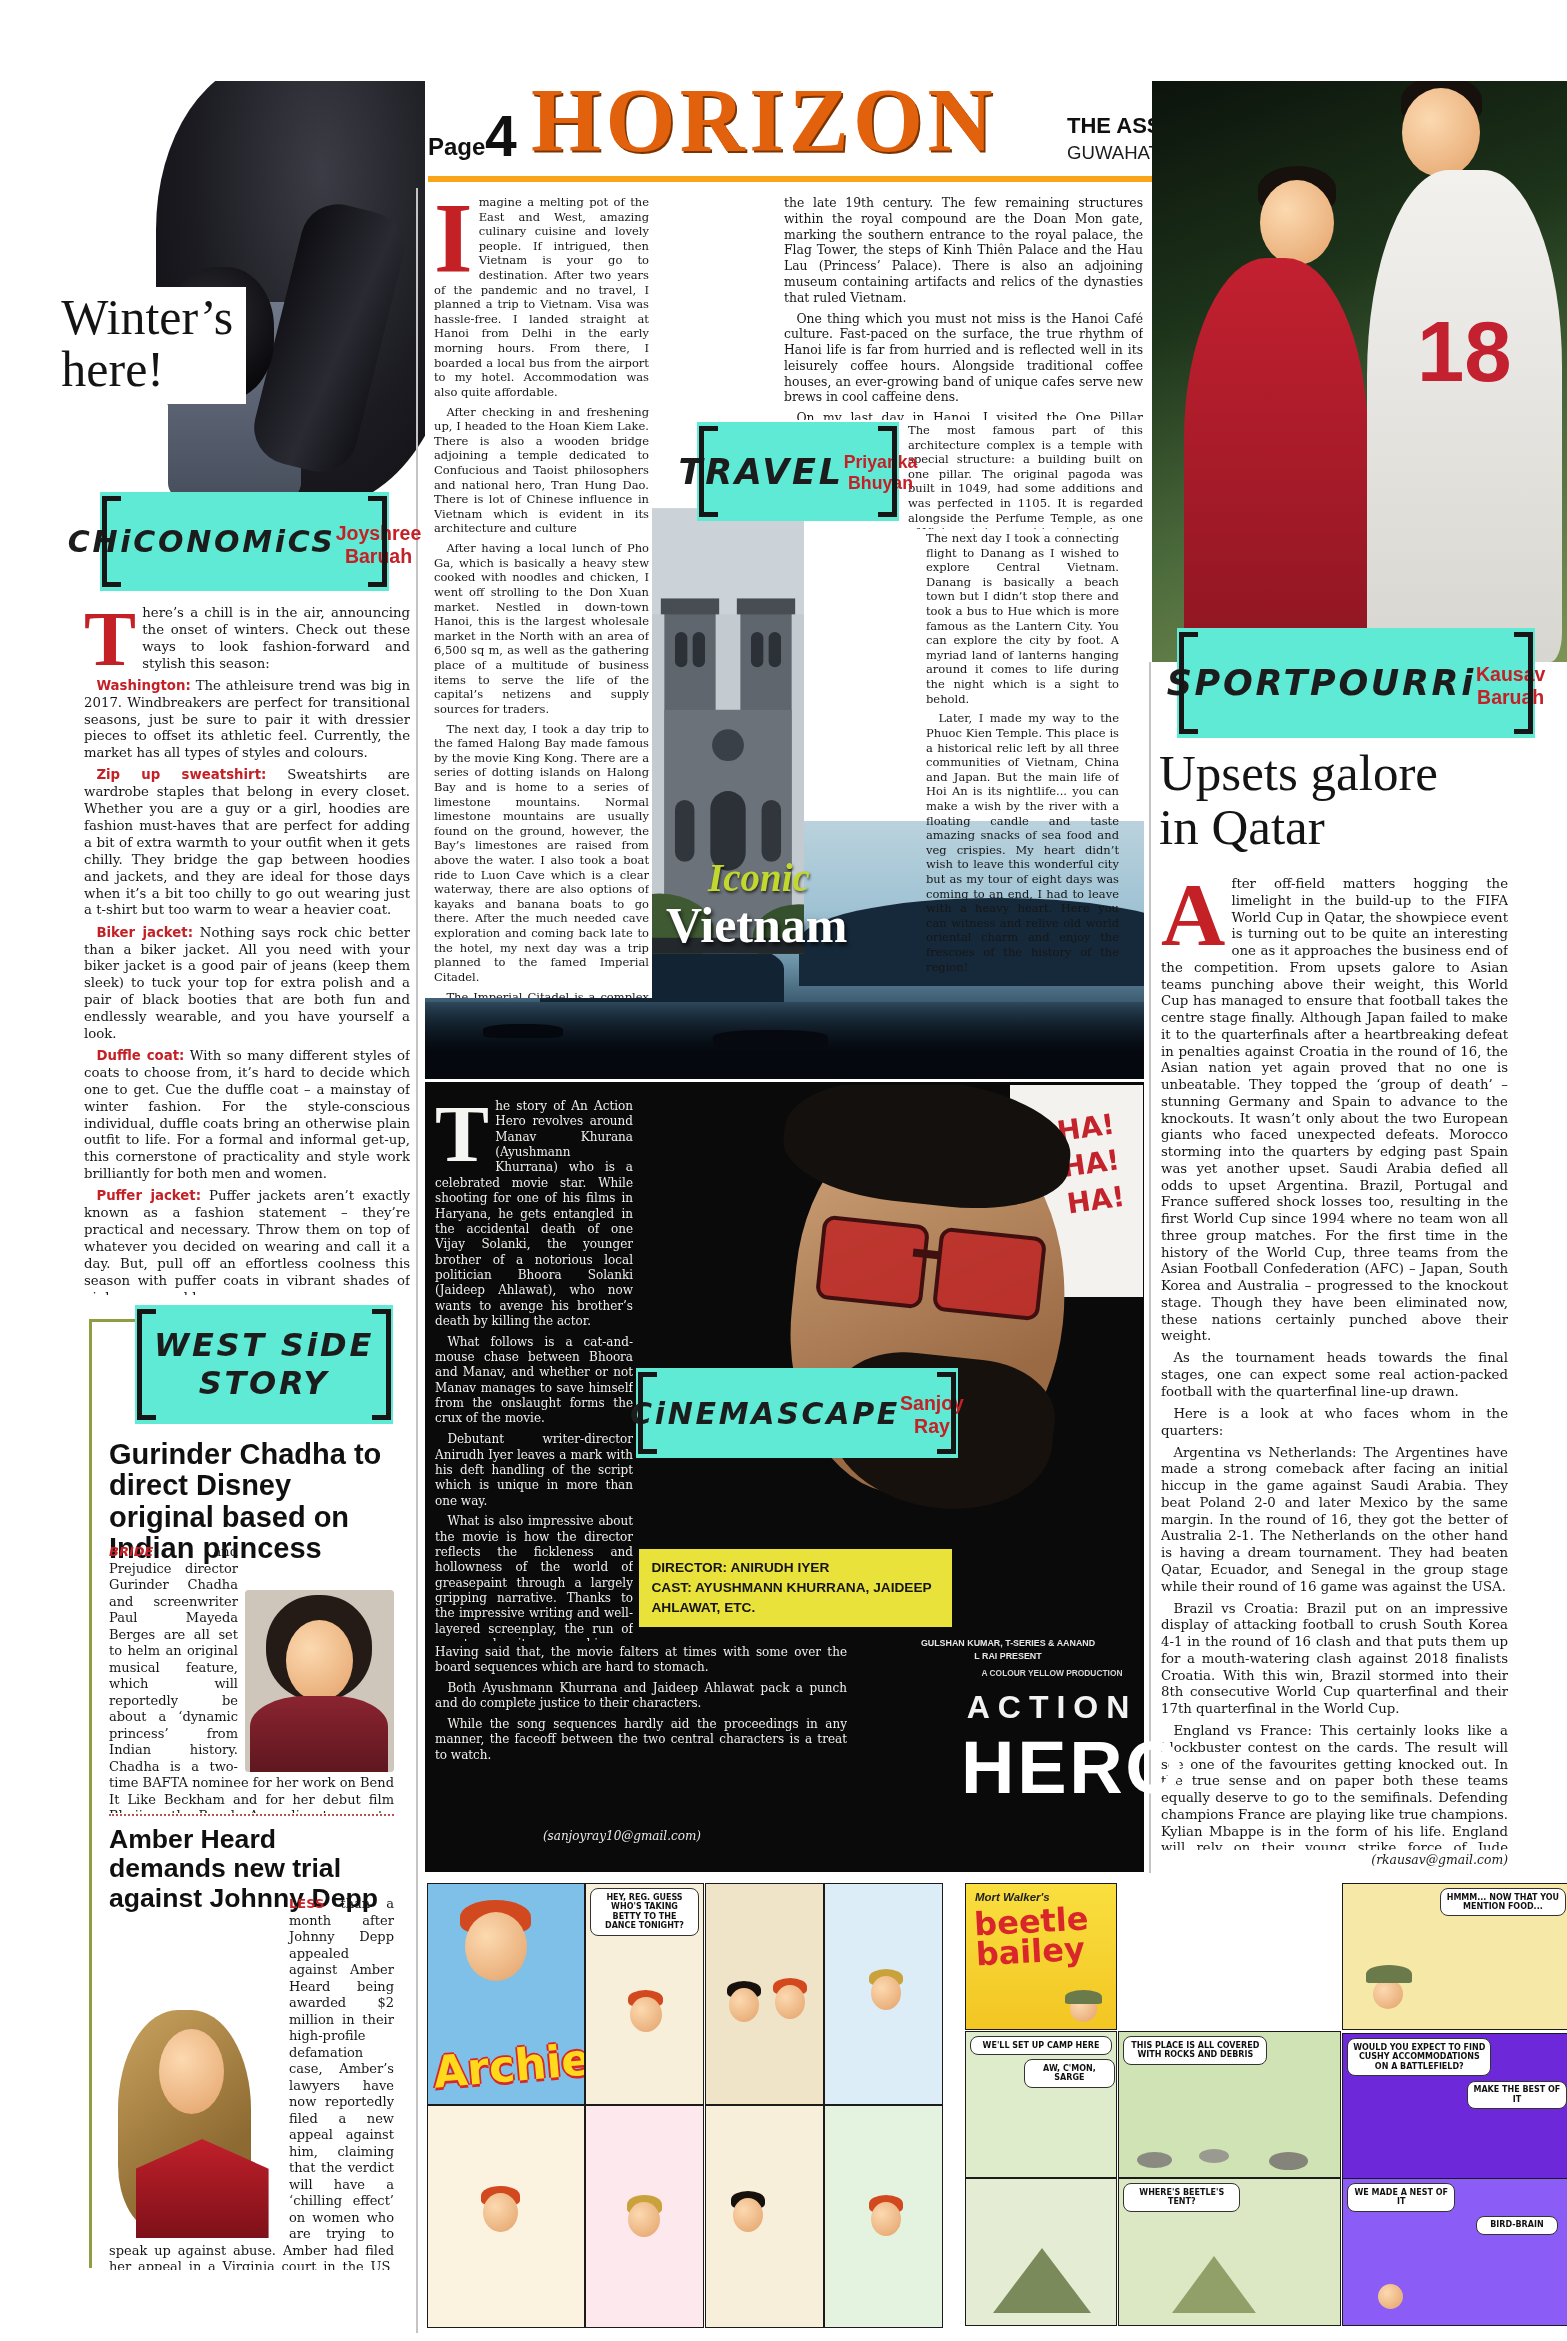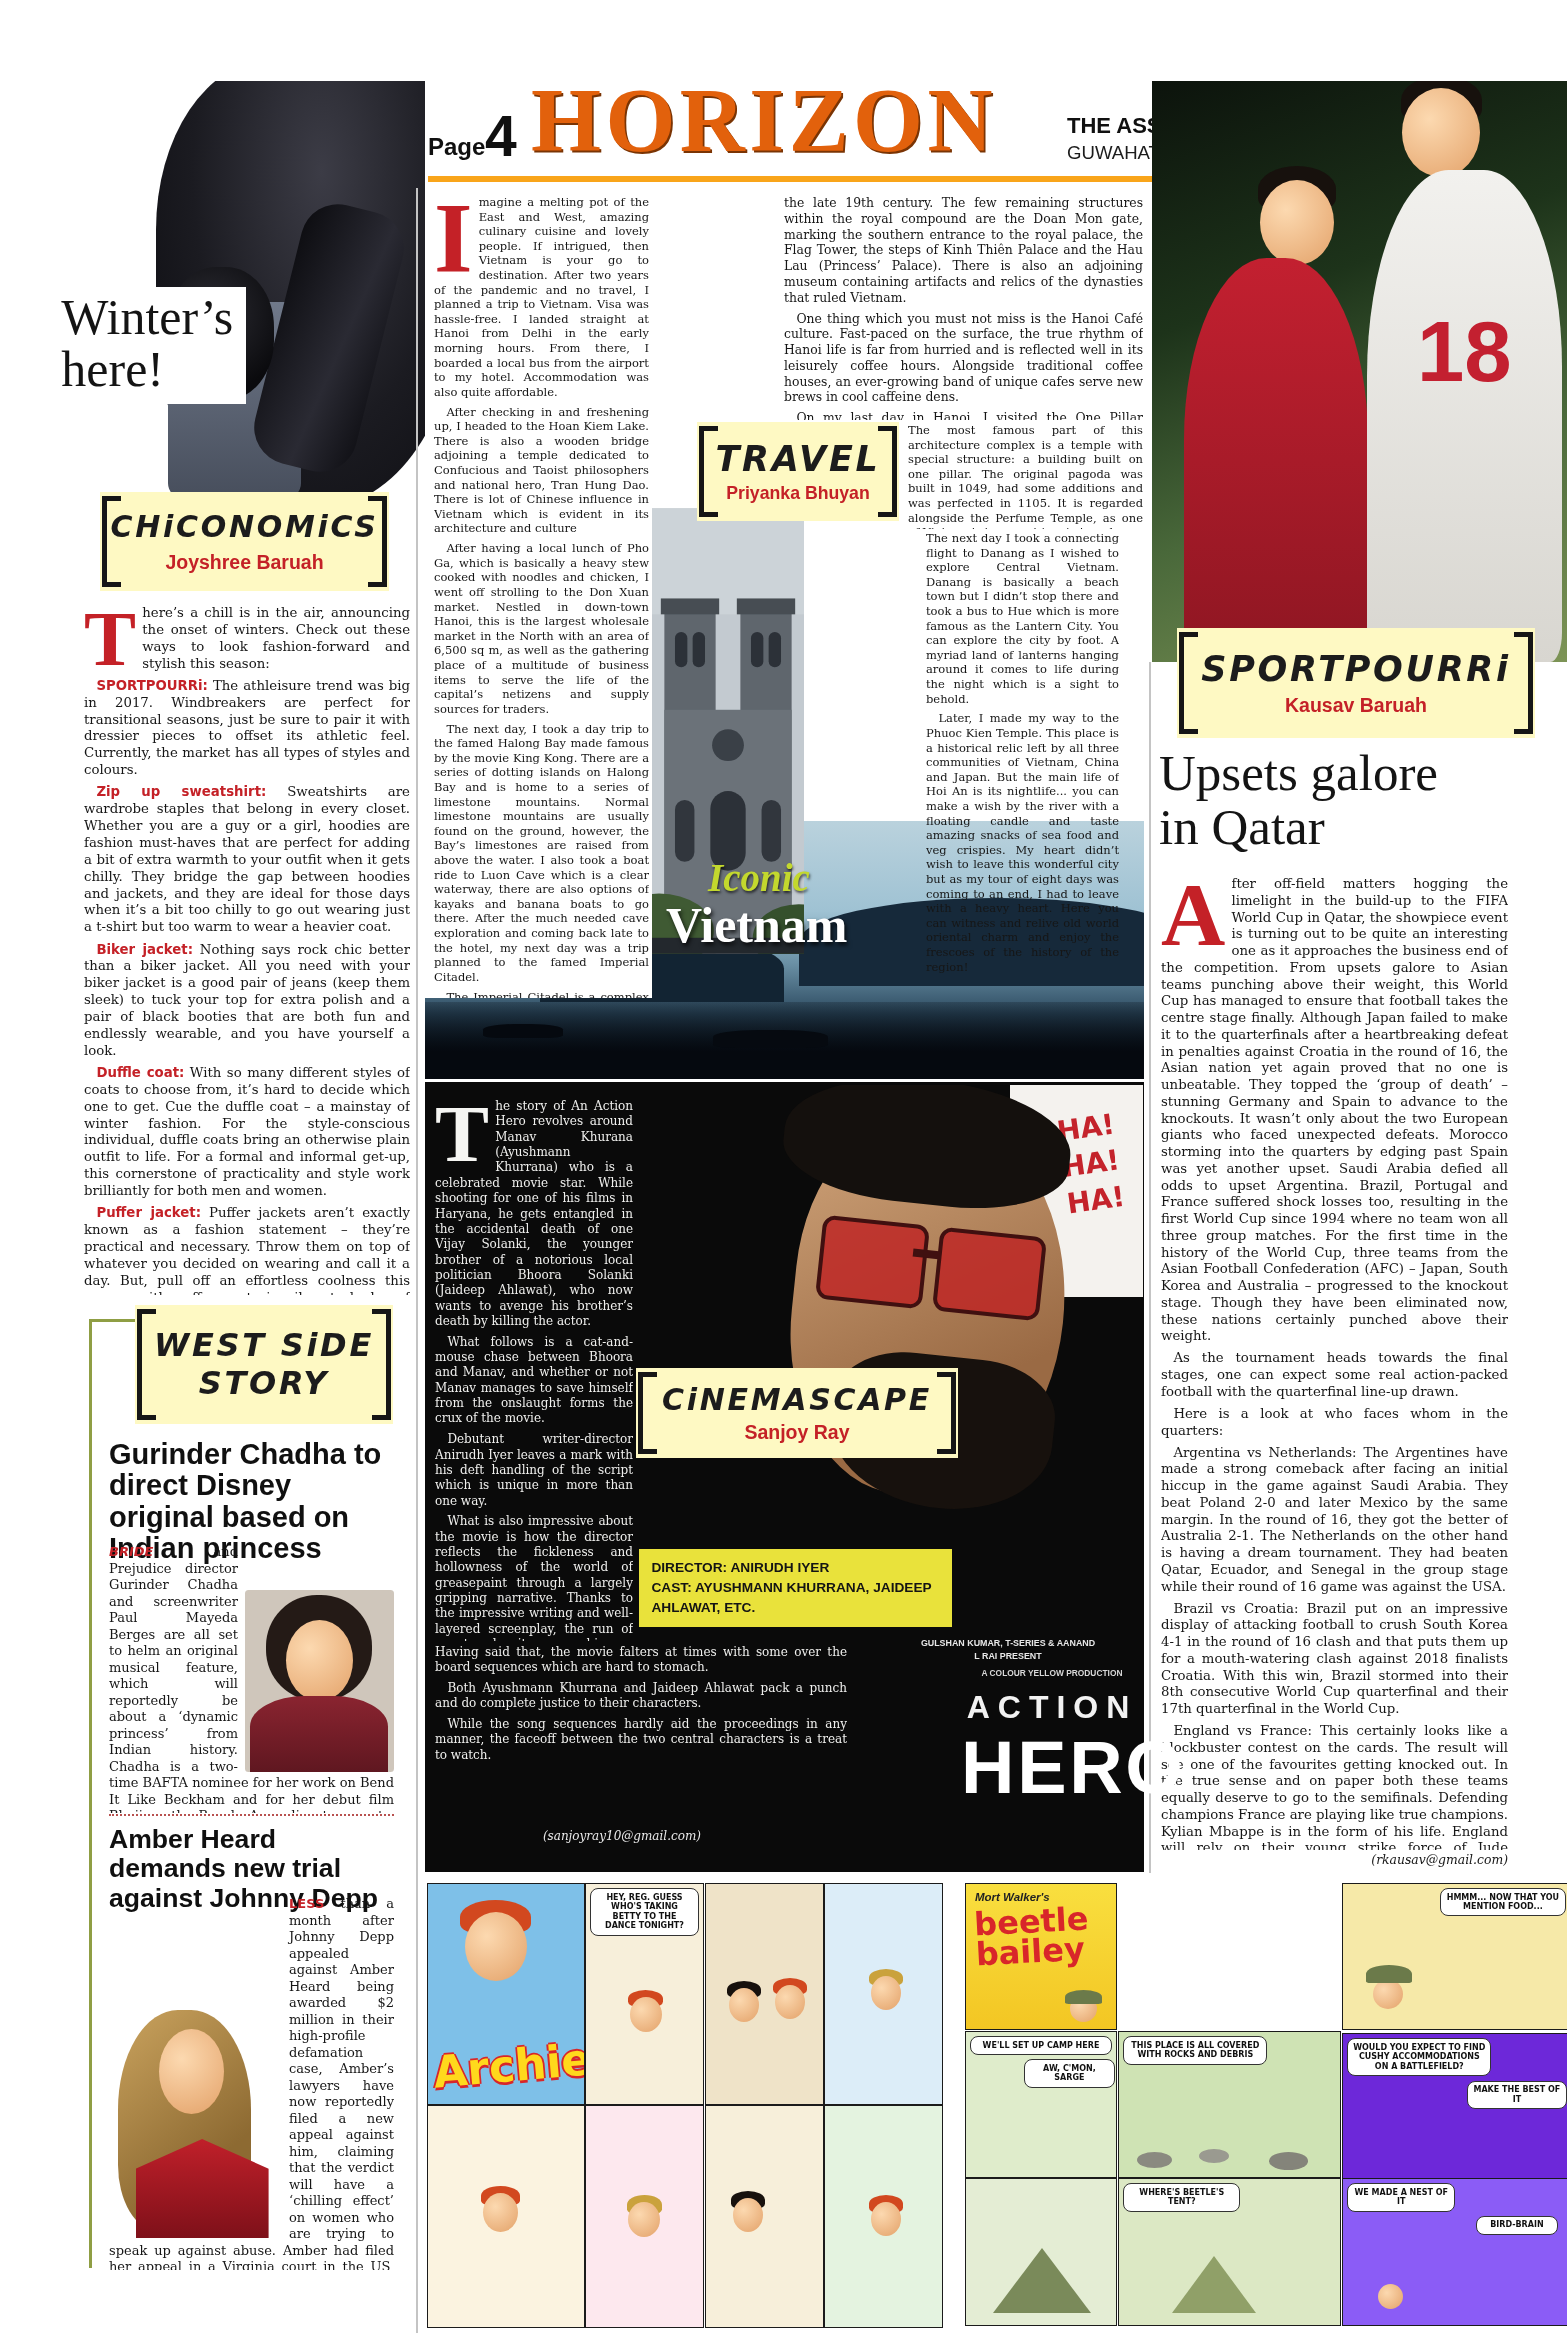"TRAVEL" .secbox { background: #fef9c3 -> #5eead4; flex-direction: column -> row }
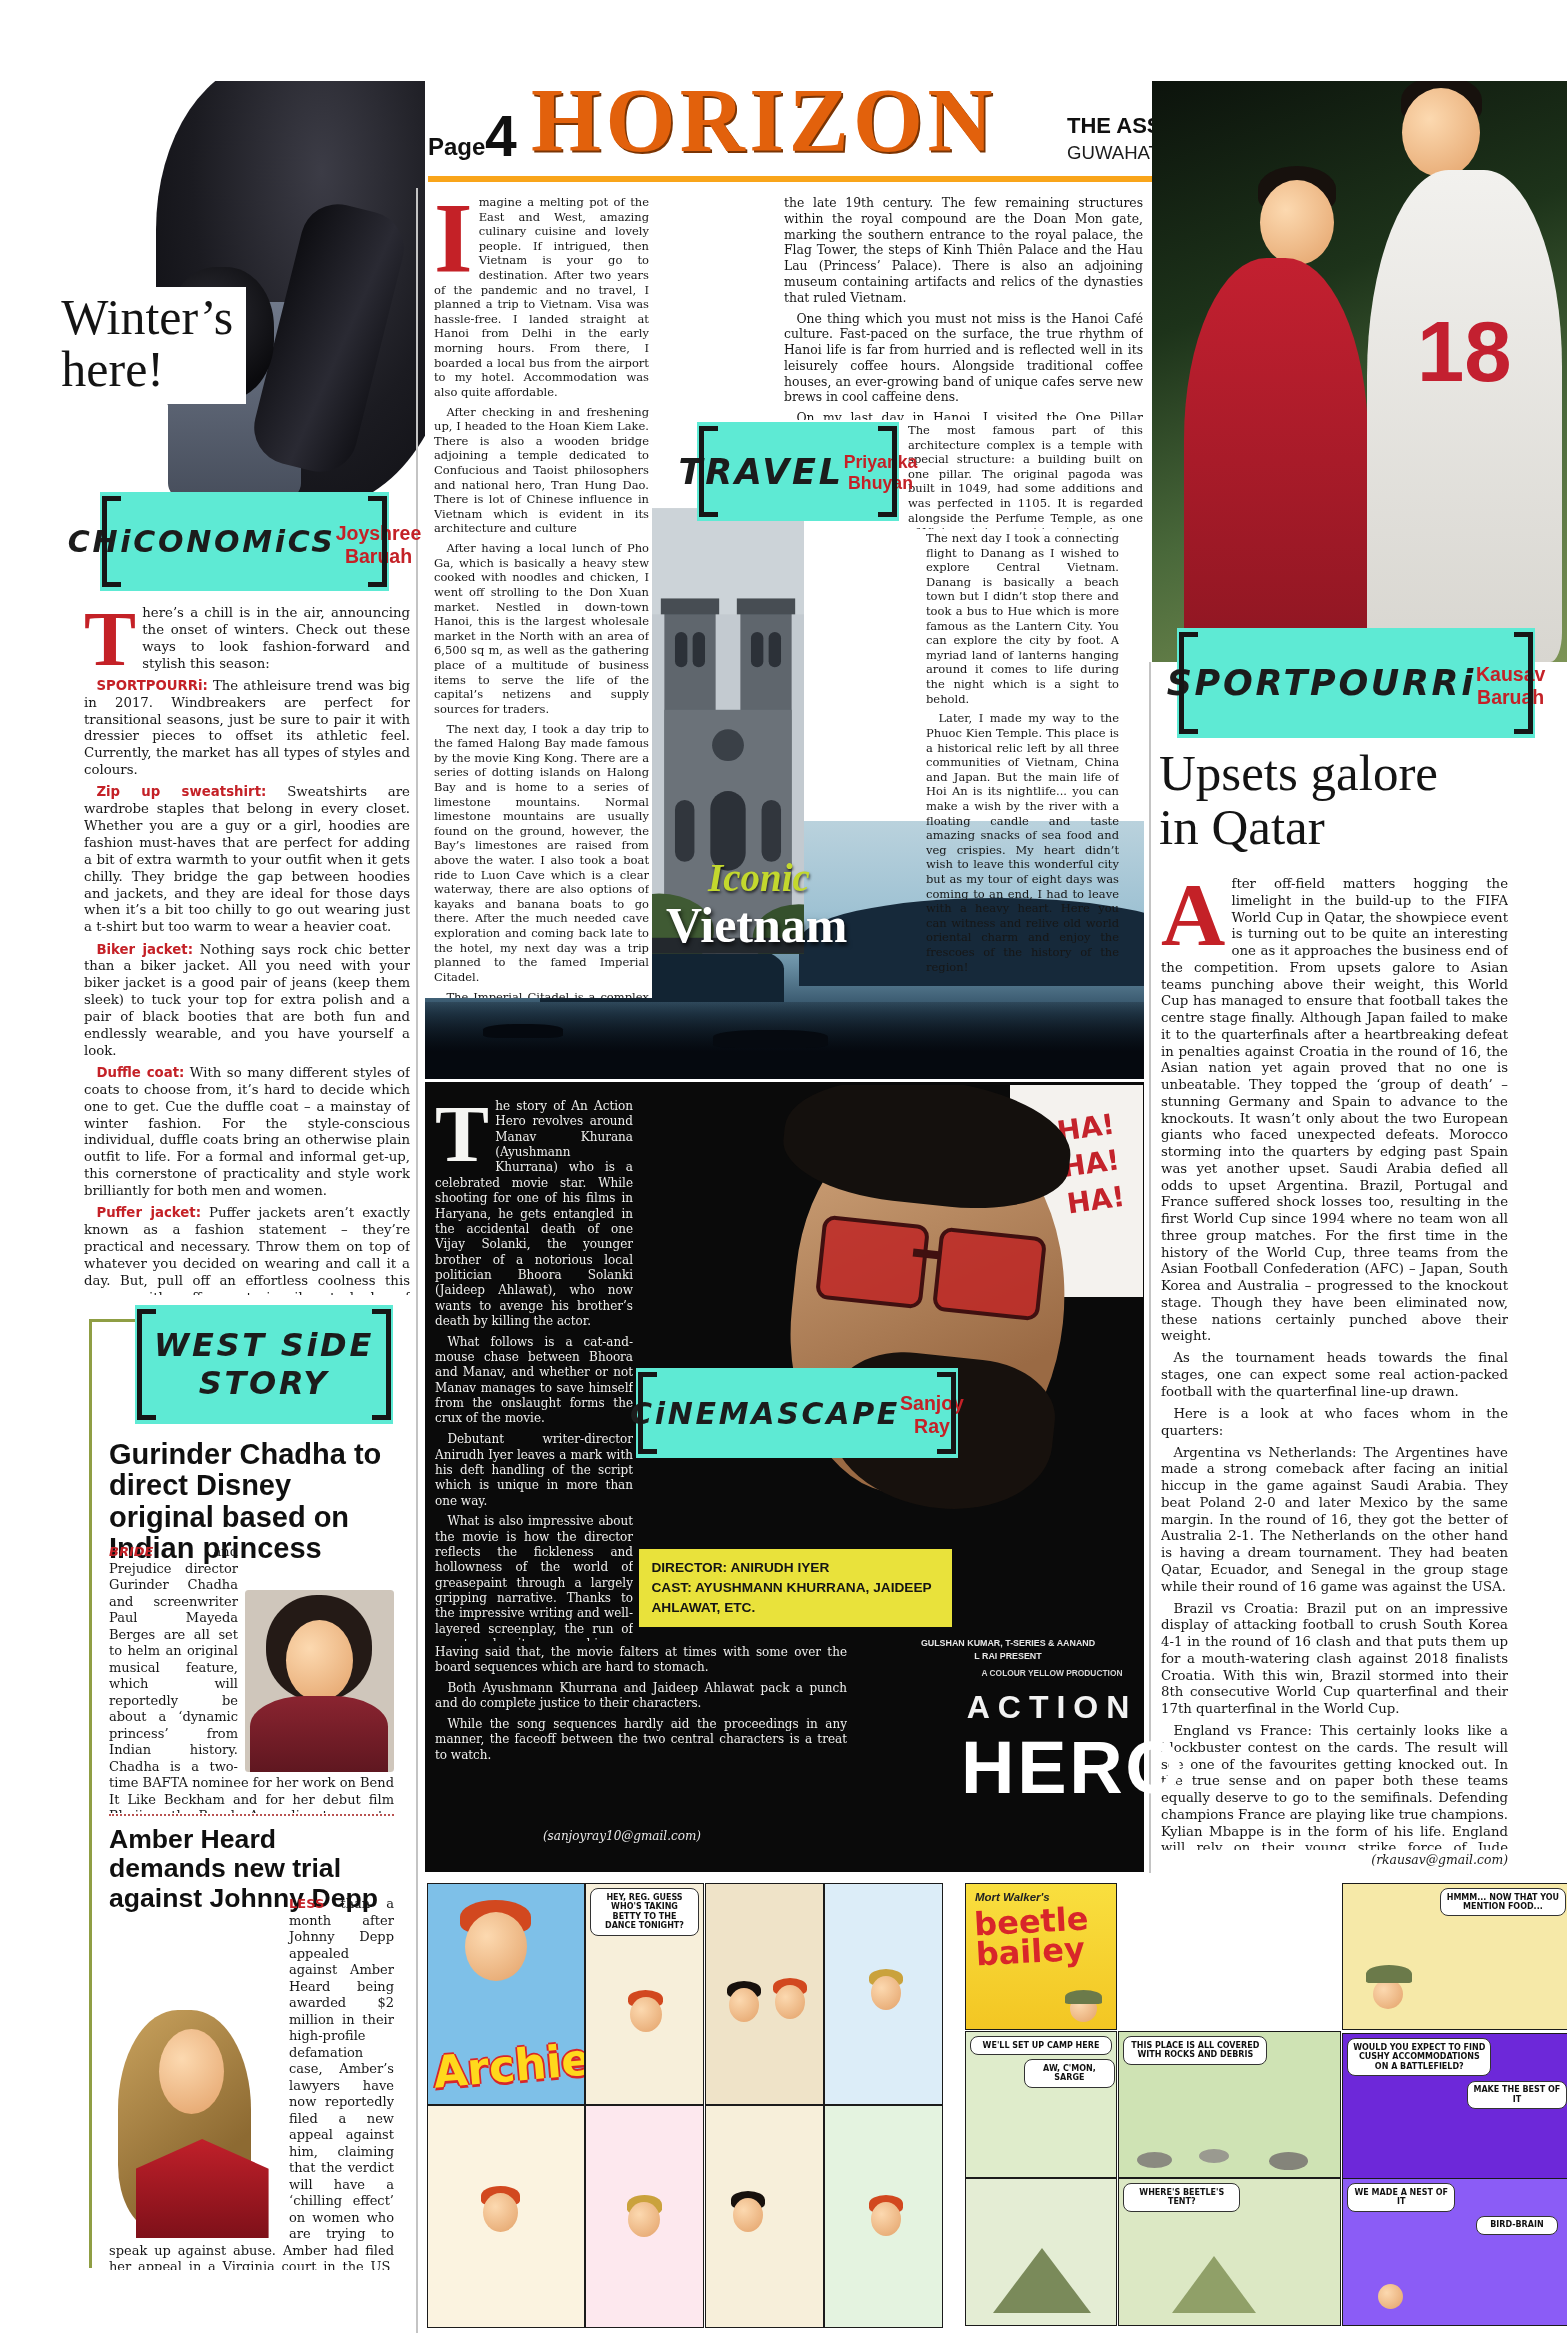"SPORTPOURRi:" span.lead { text: SPORTPOURRi -> Washington }
